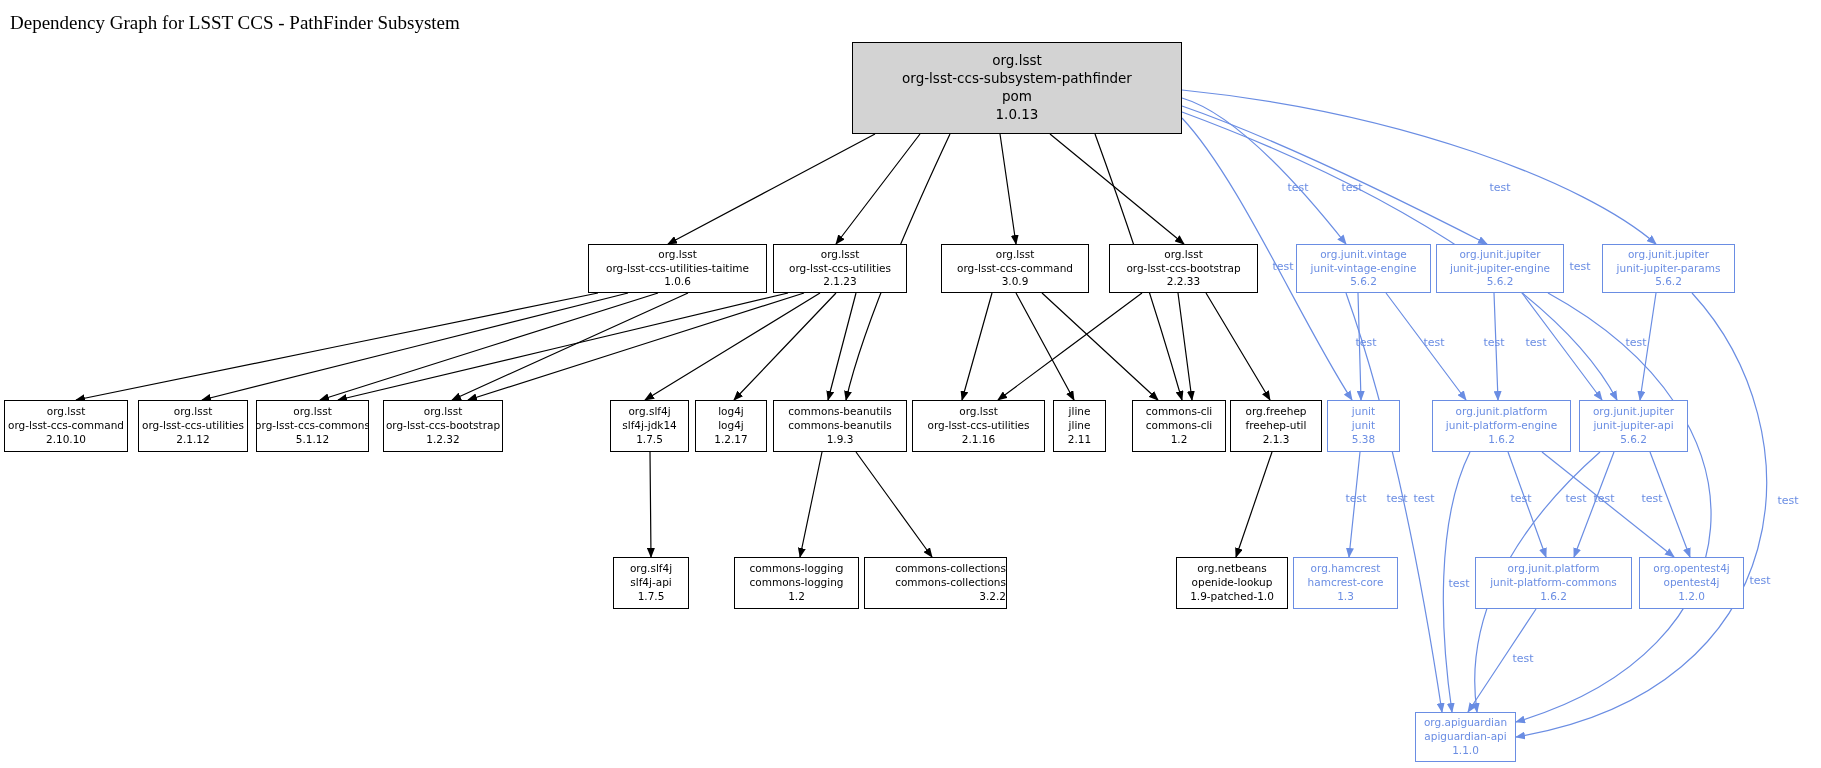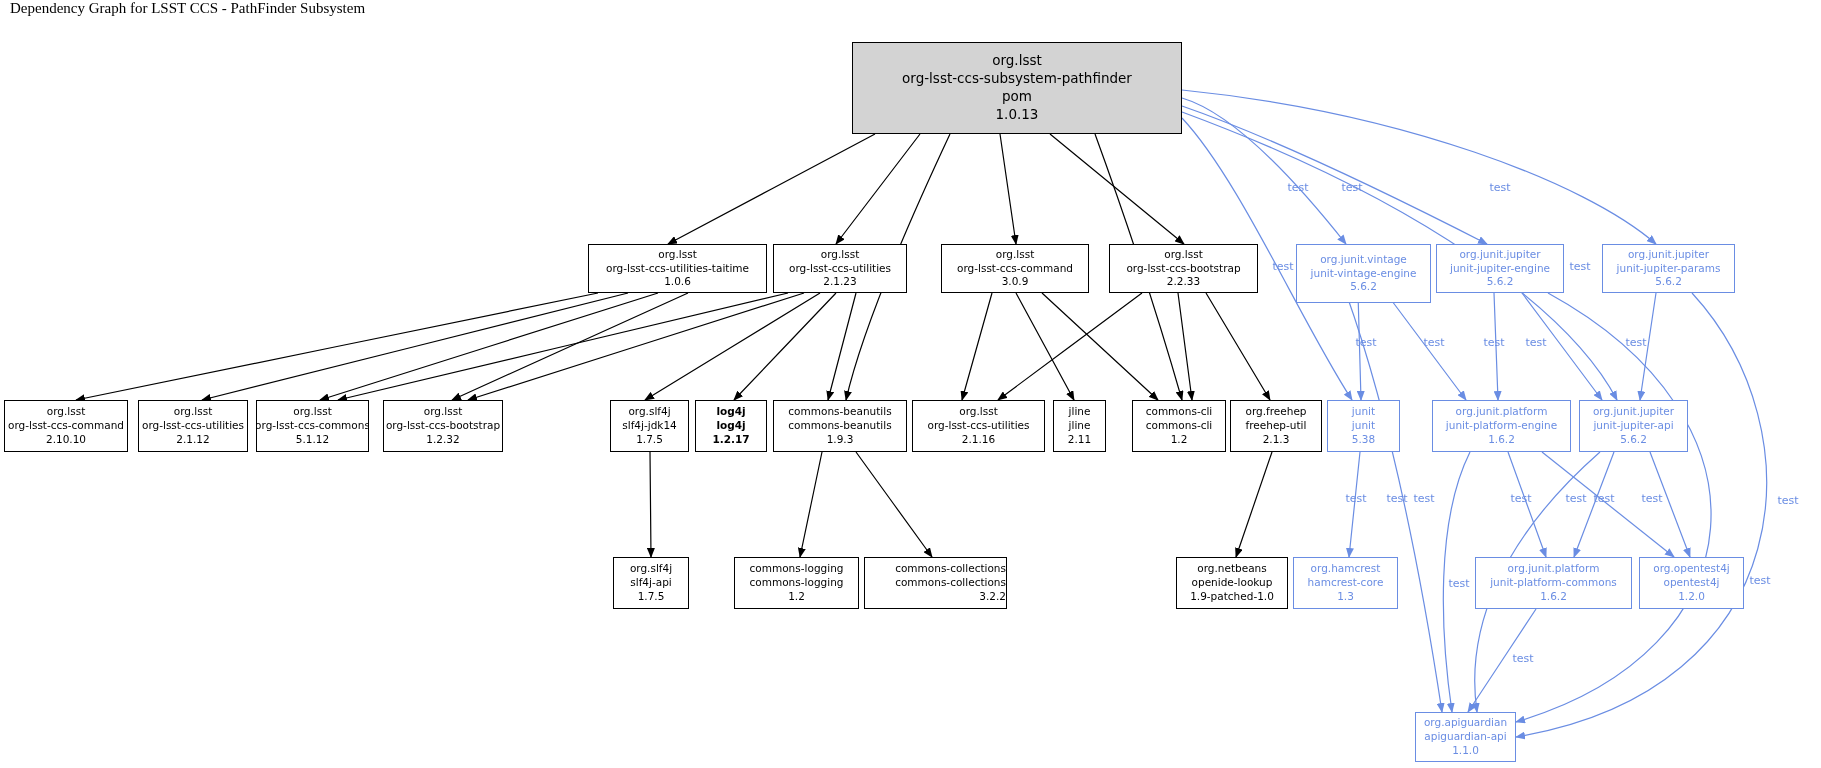"Dependency Graph for LSST CCS" .graph-title { font-size: 15px -> 19px; top: 0 -> 12px }
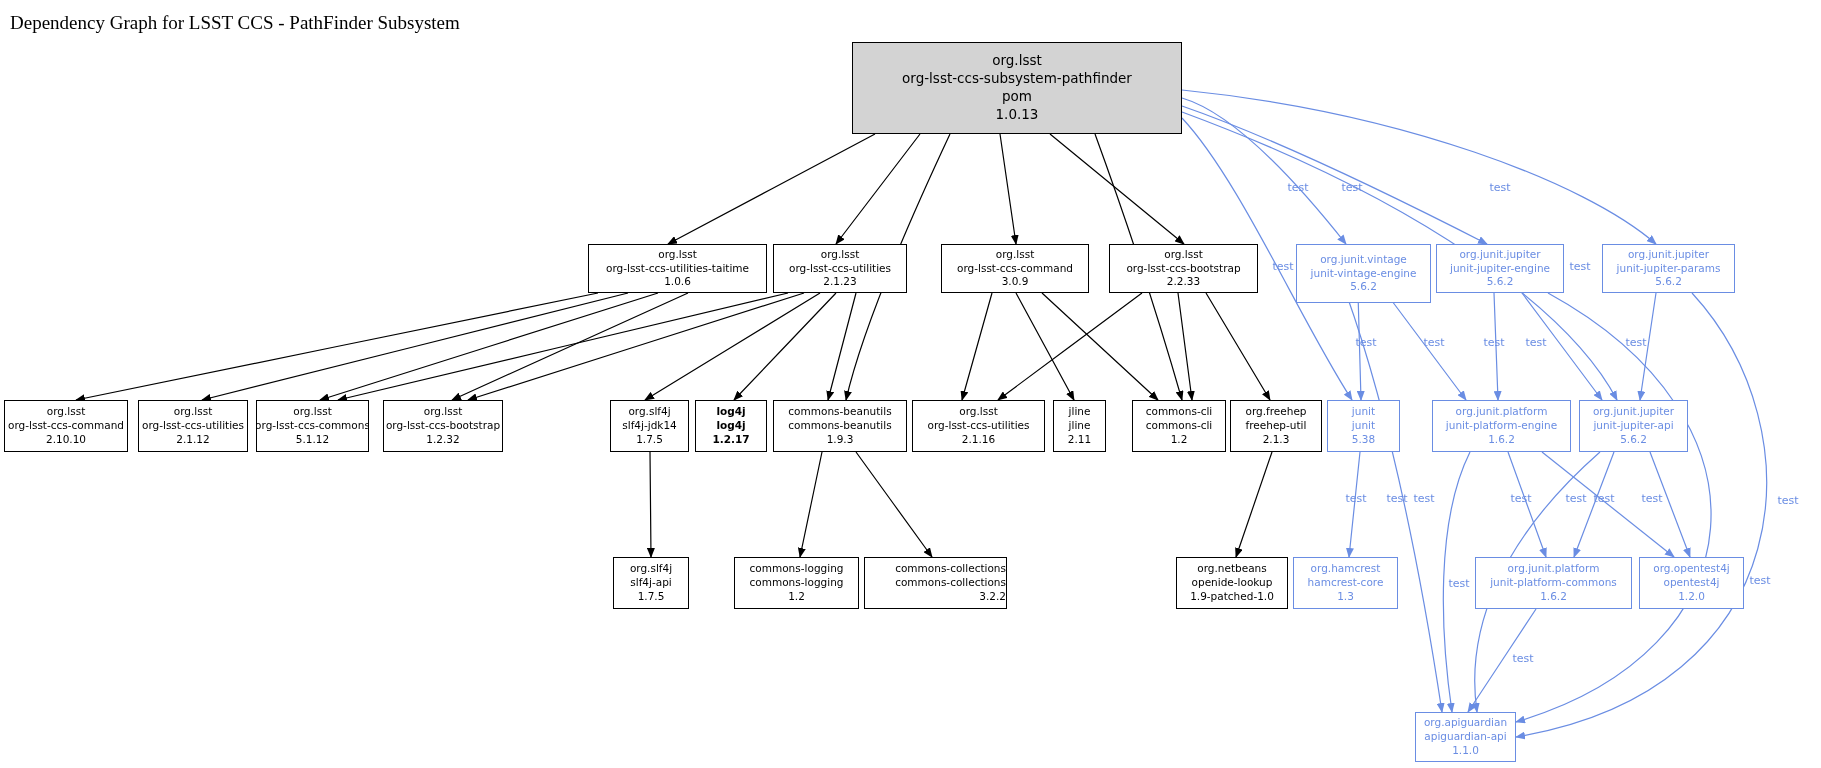"org.junit.vintage" div.node { height: 59px -> 49px }
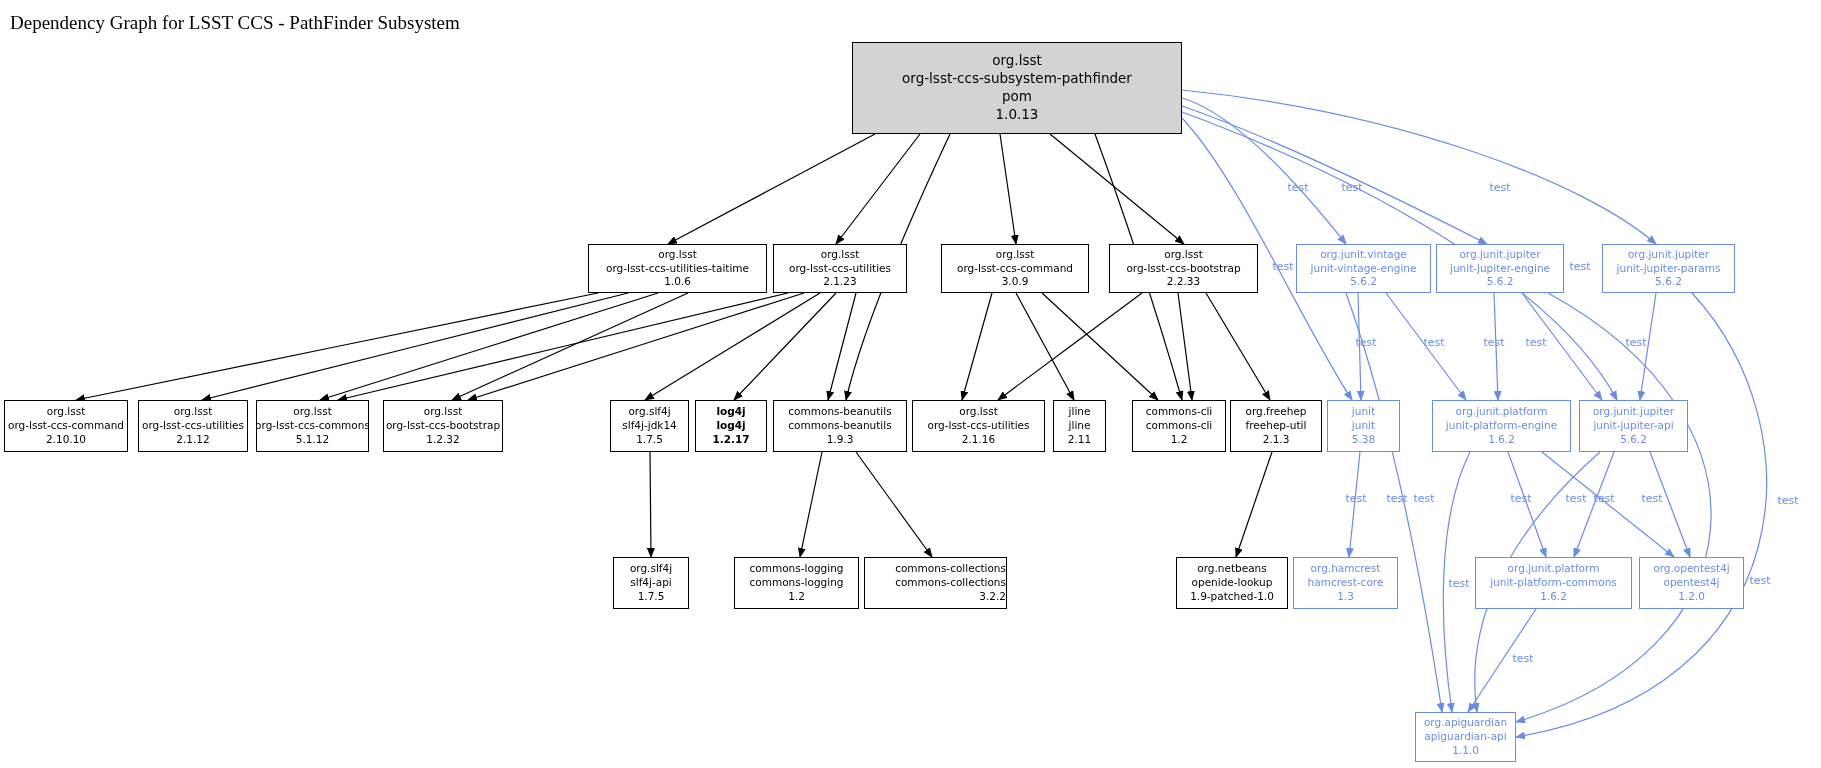"log4j" div.node { font-weight: bold -> none }
